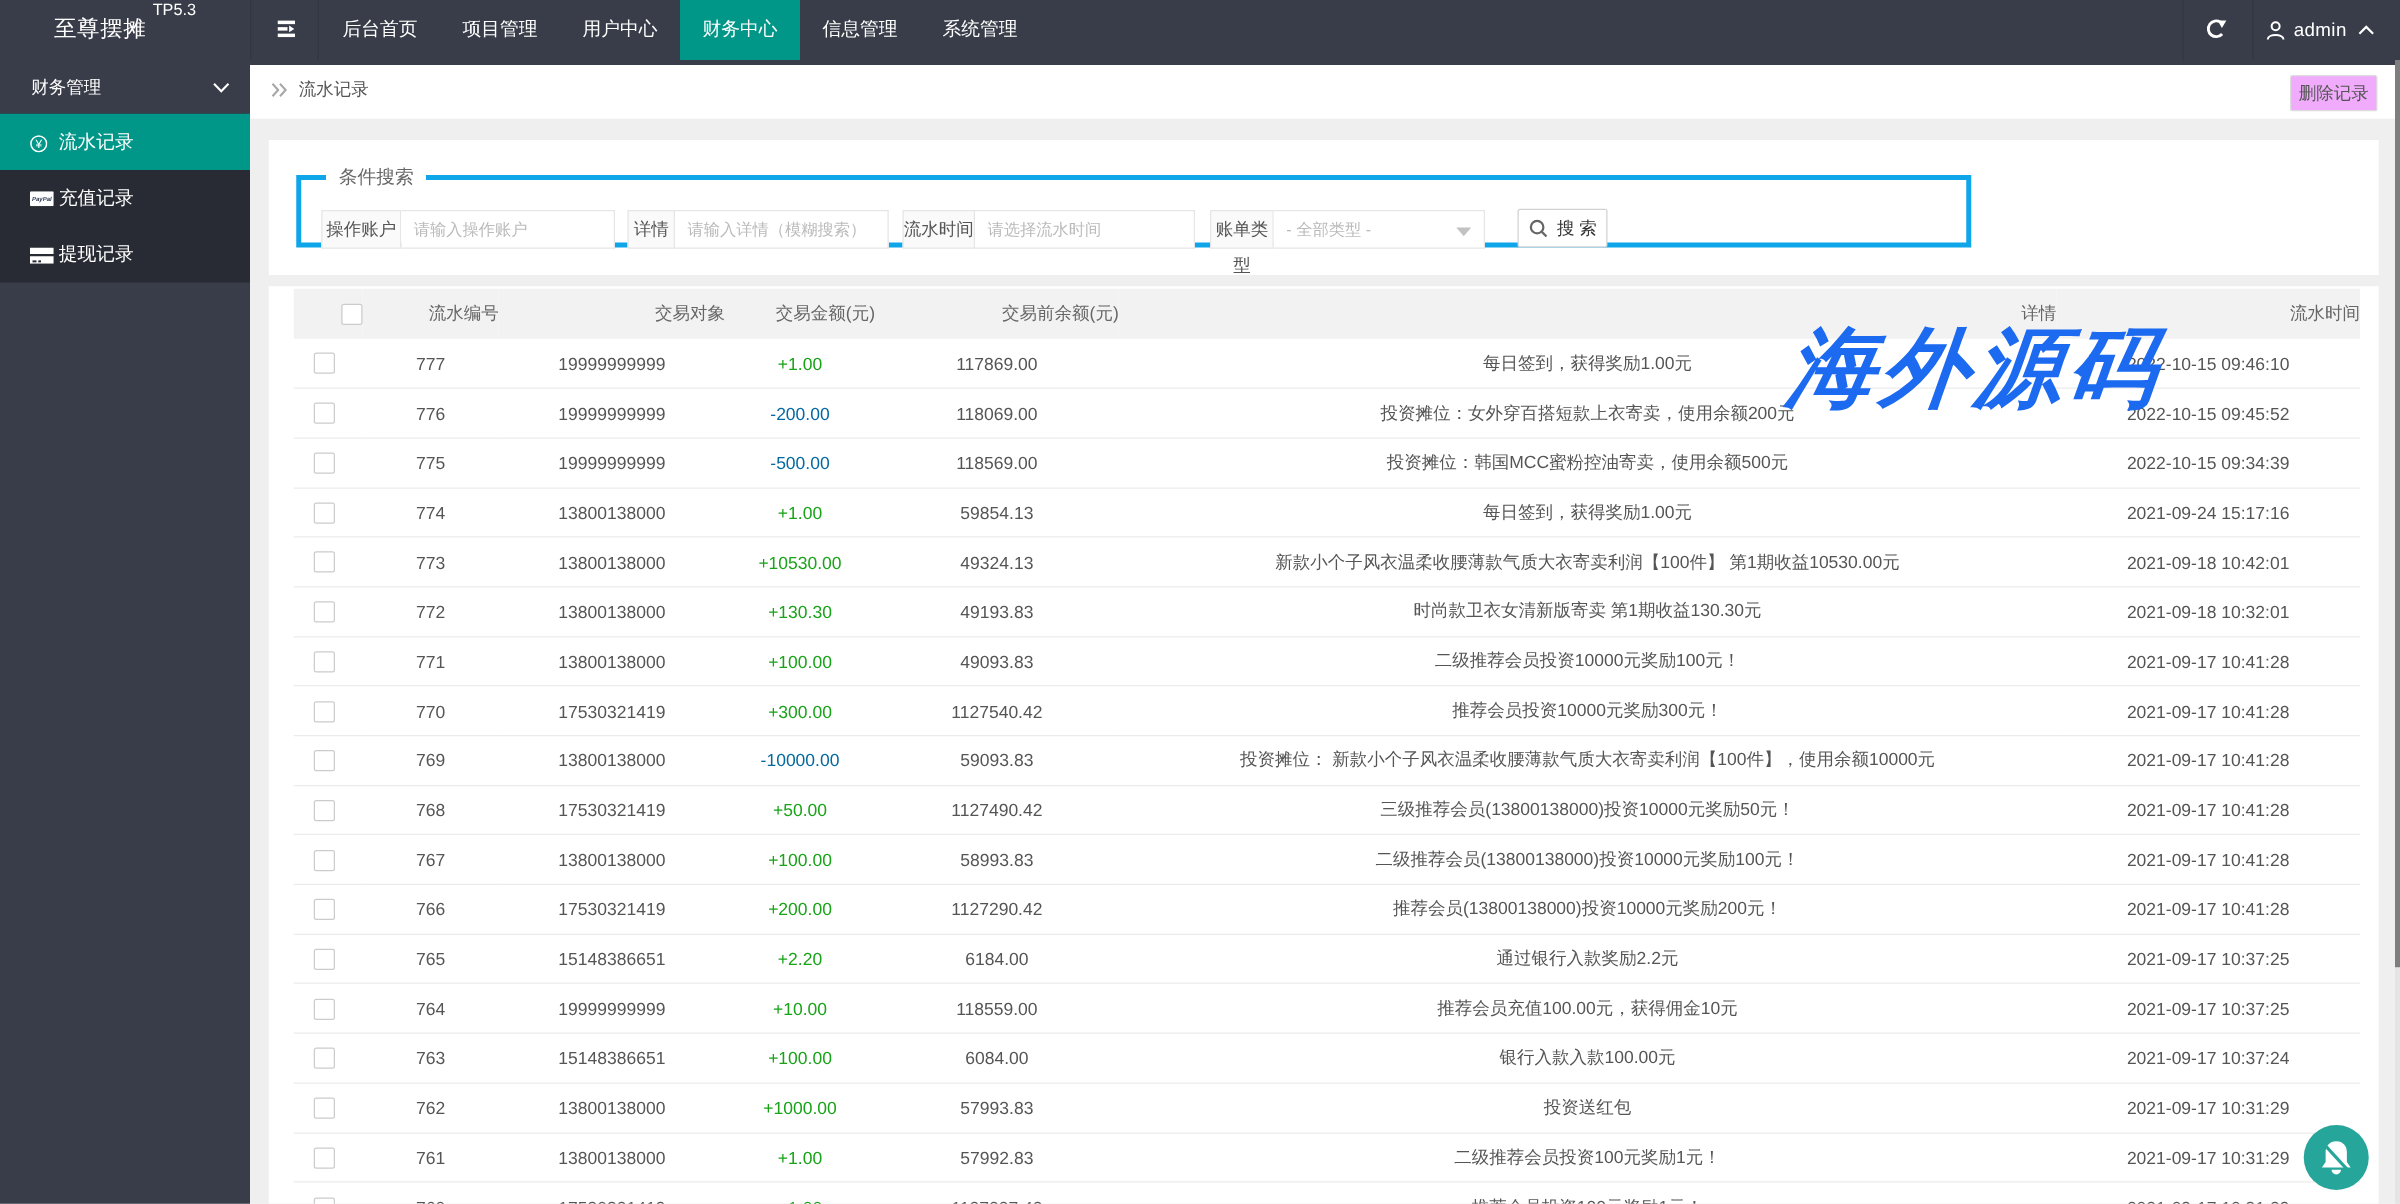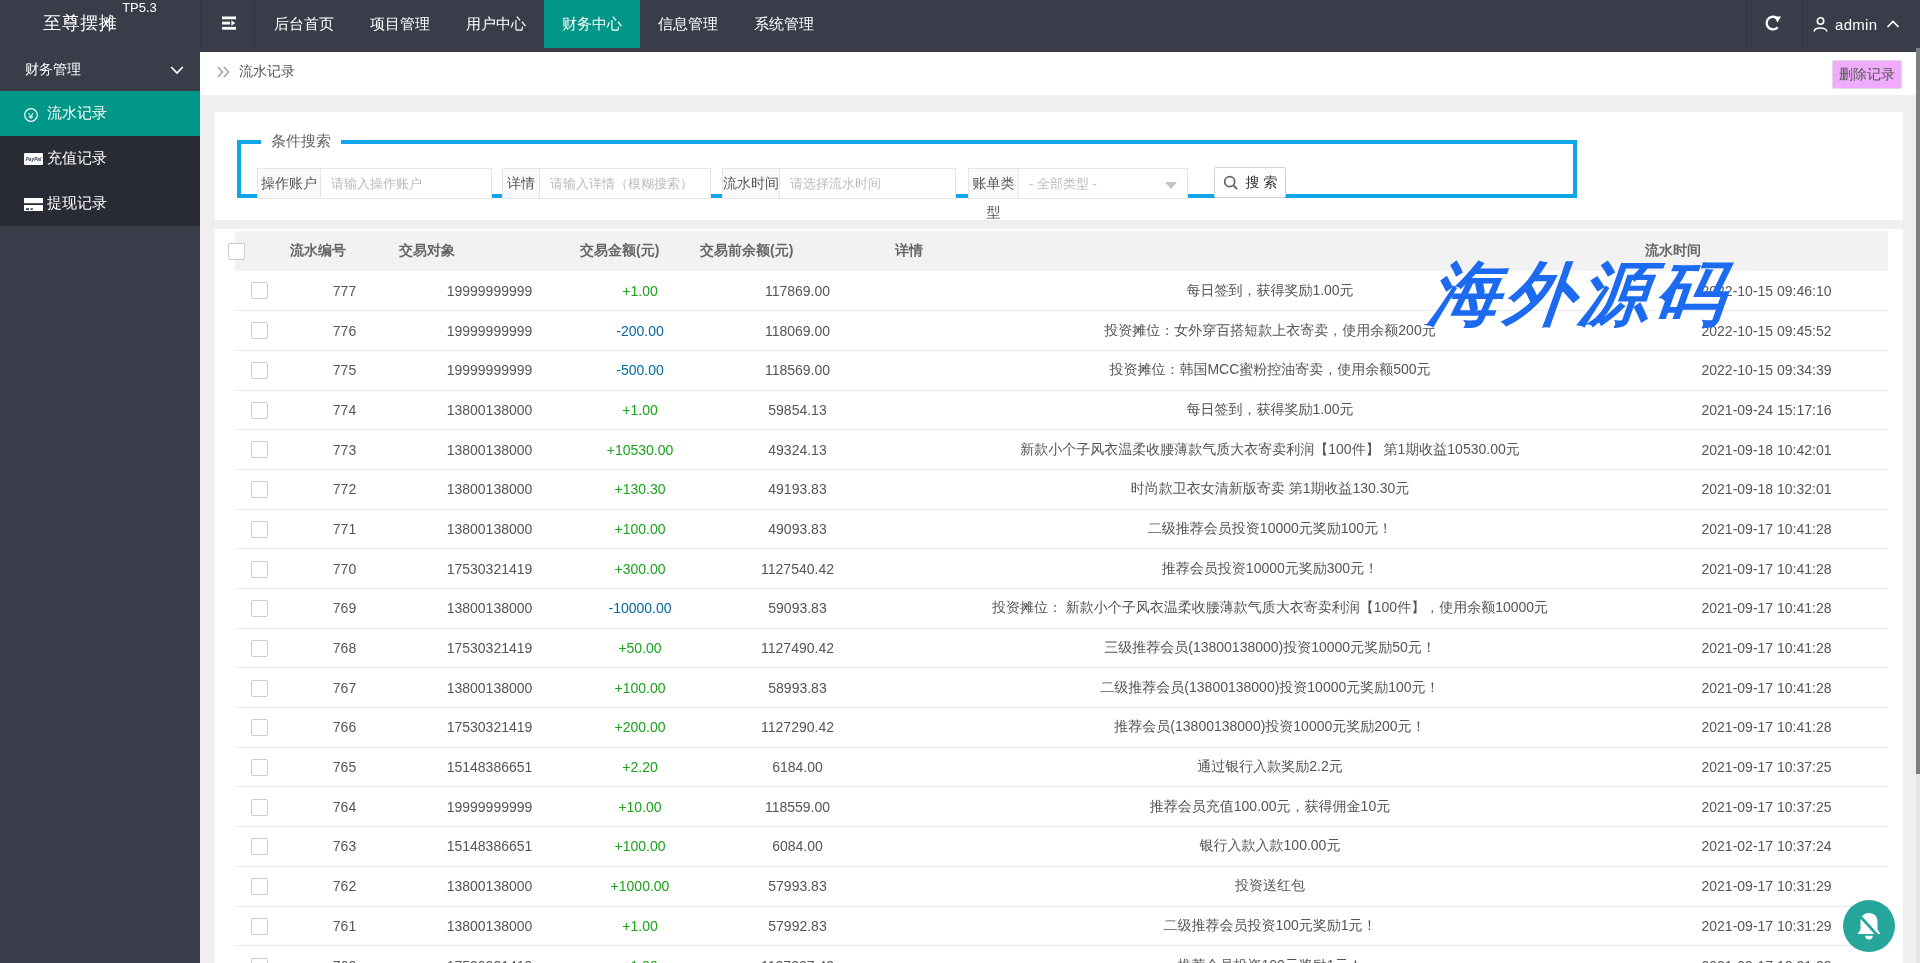"流水编号" th { font-weight: bold -> normal; text-align: left -> right }
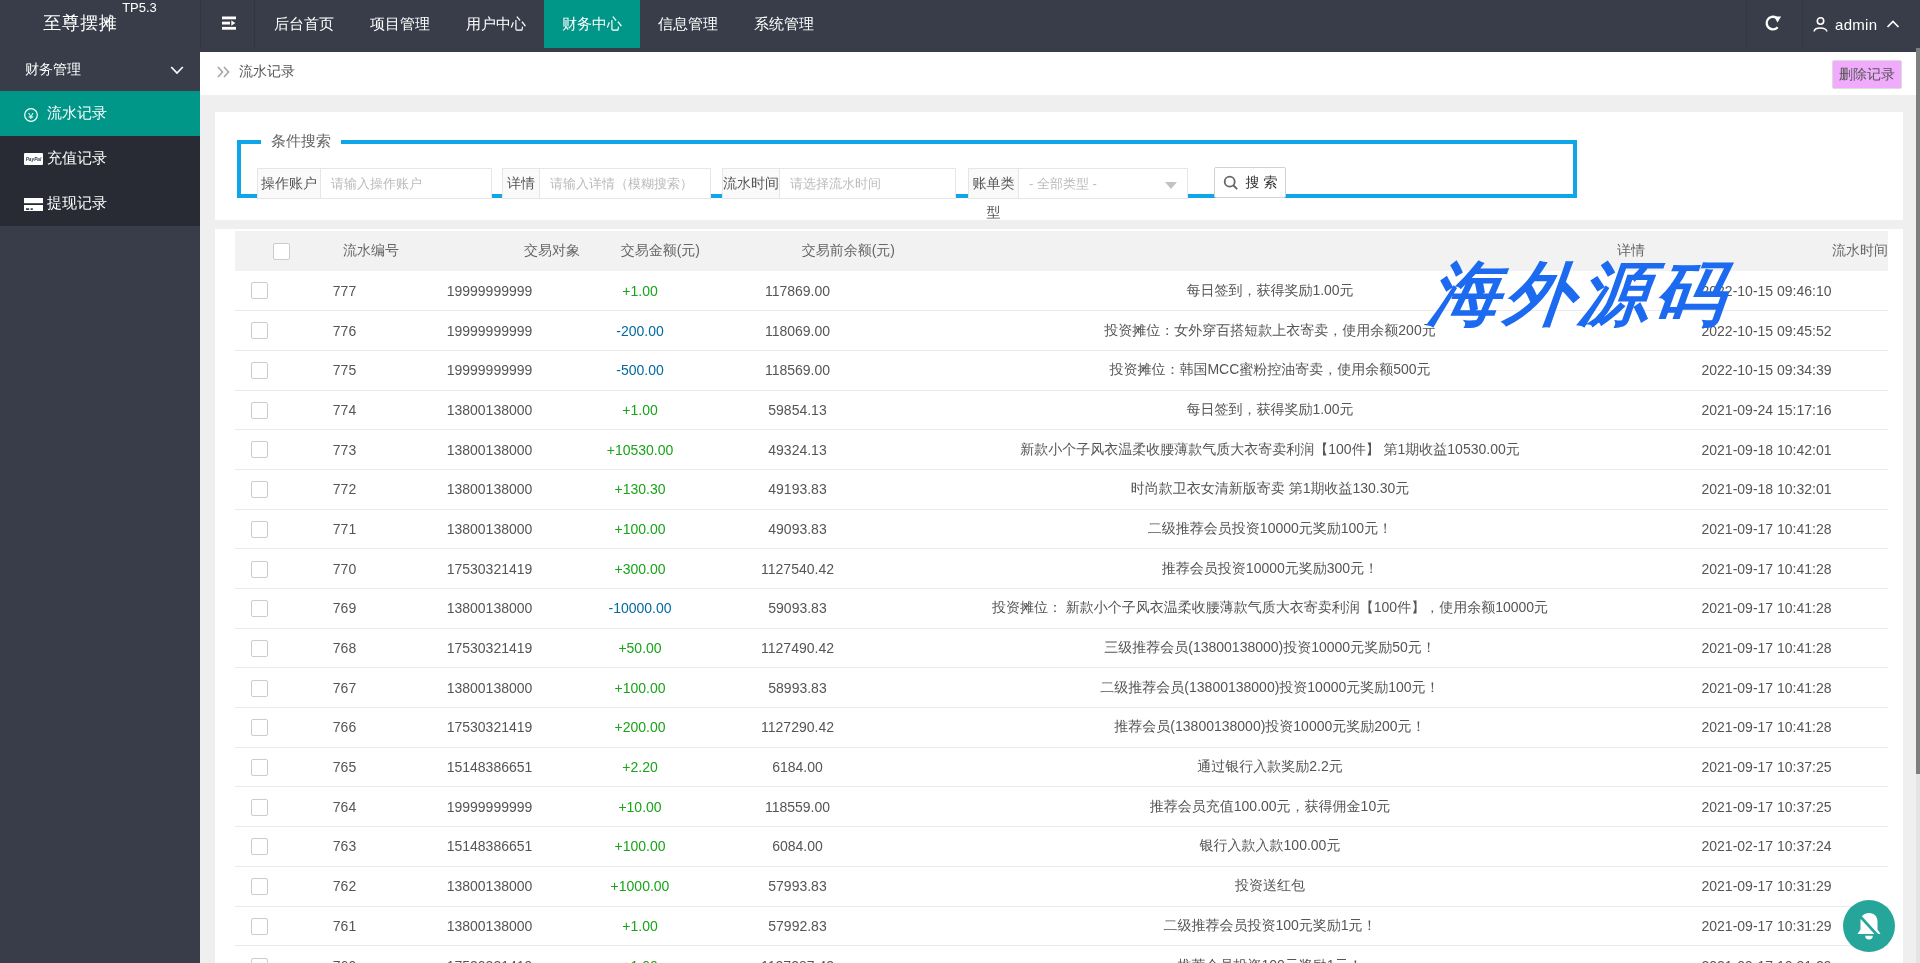"2021-02-17 10:37:24" td { text: 2021-02-17 -> 2021-09-17 }
